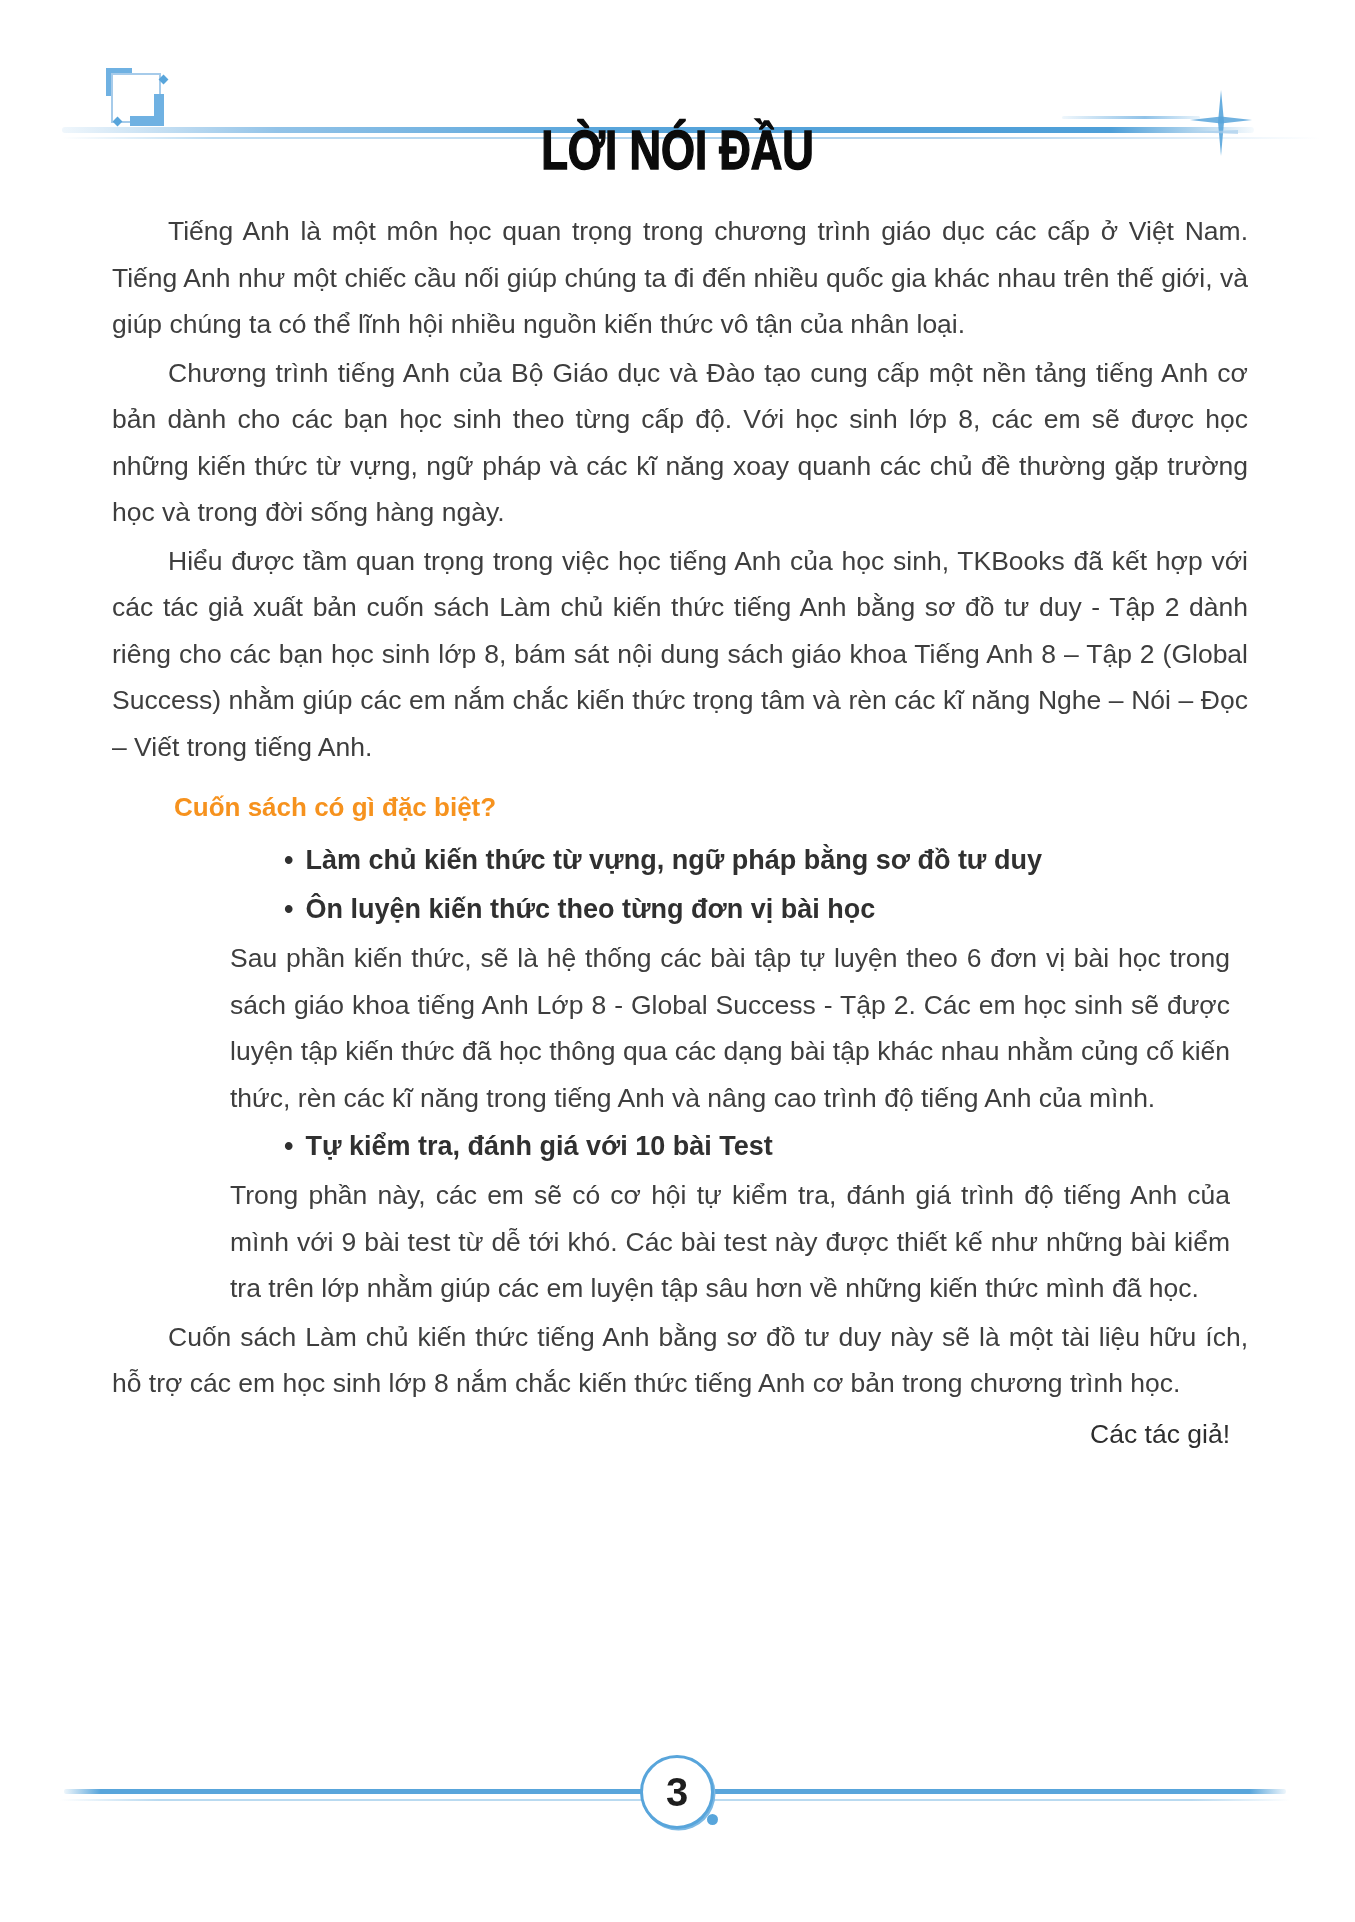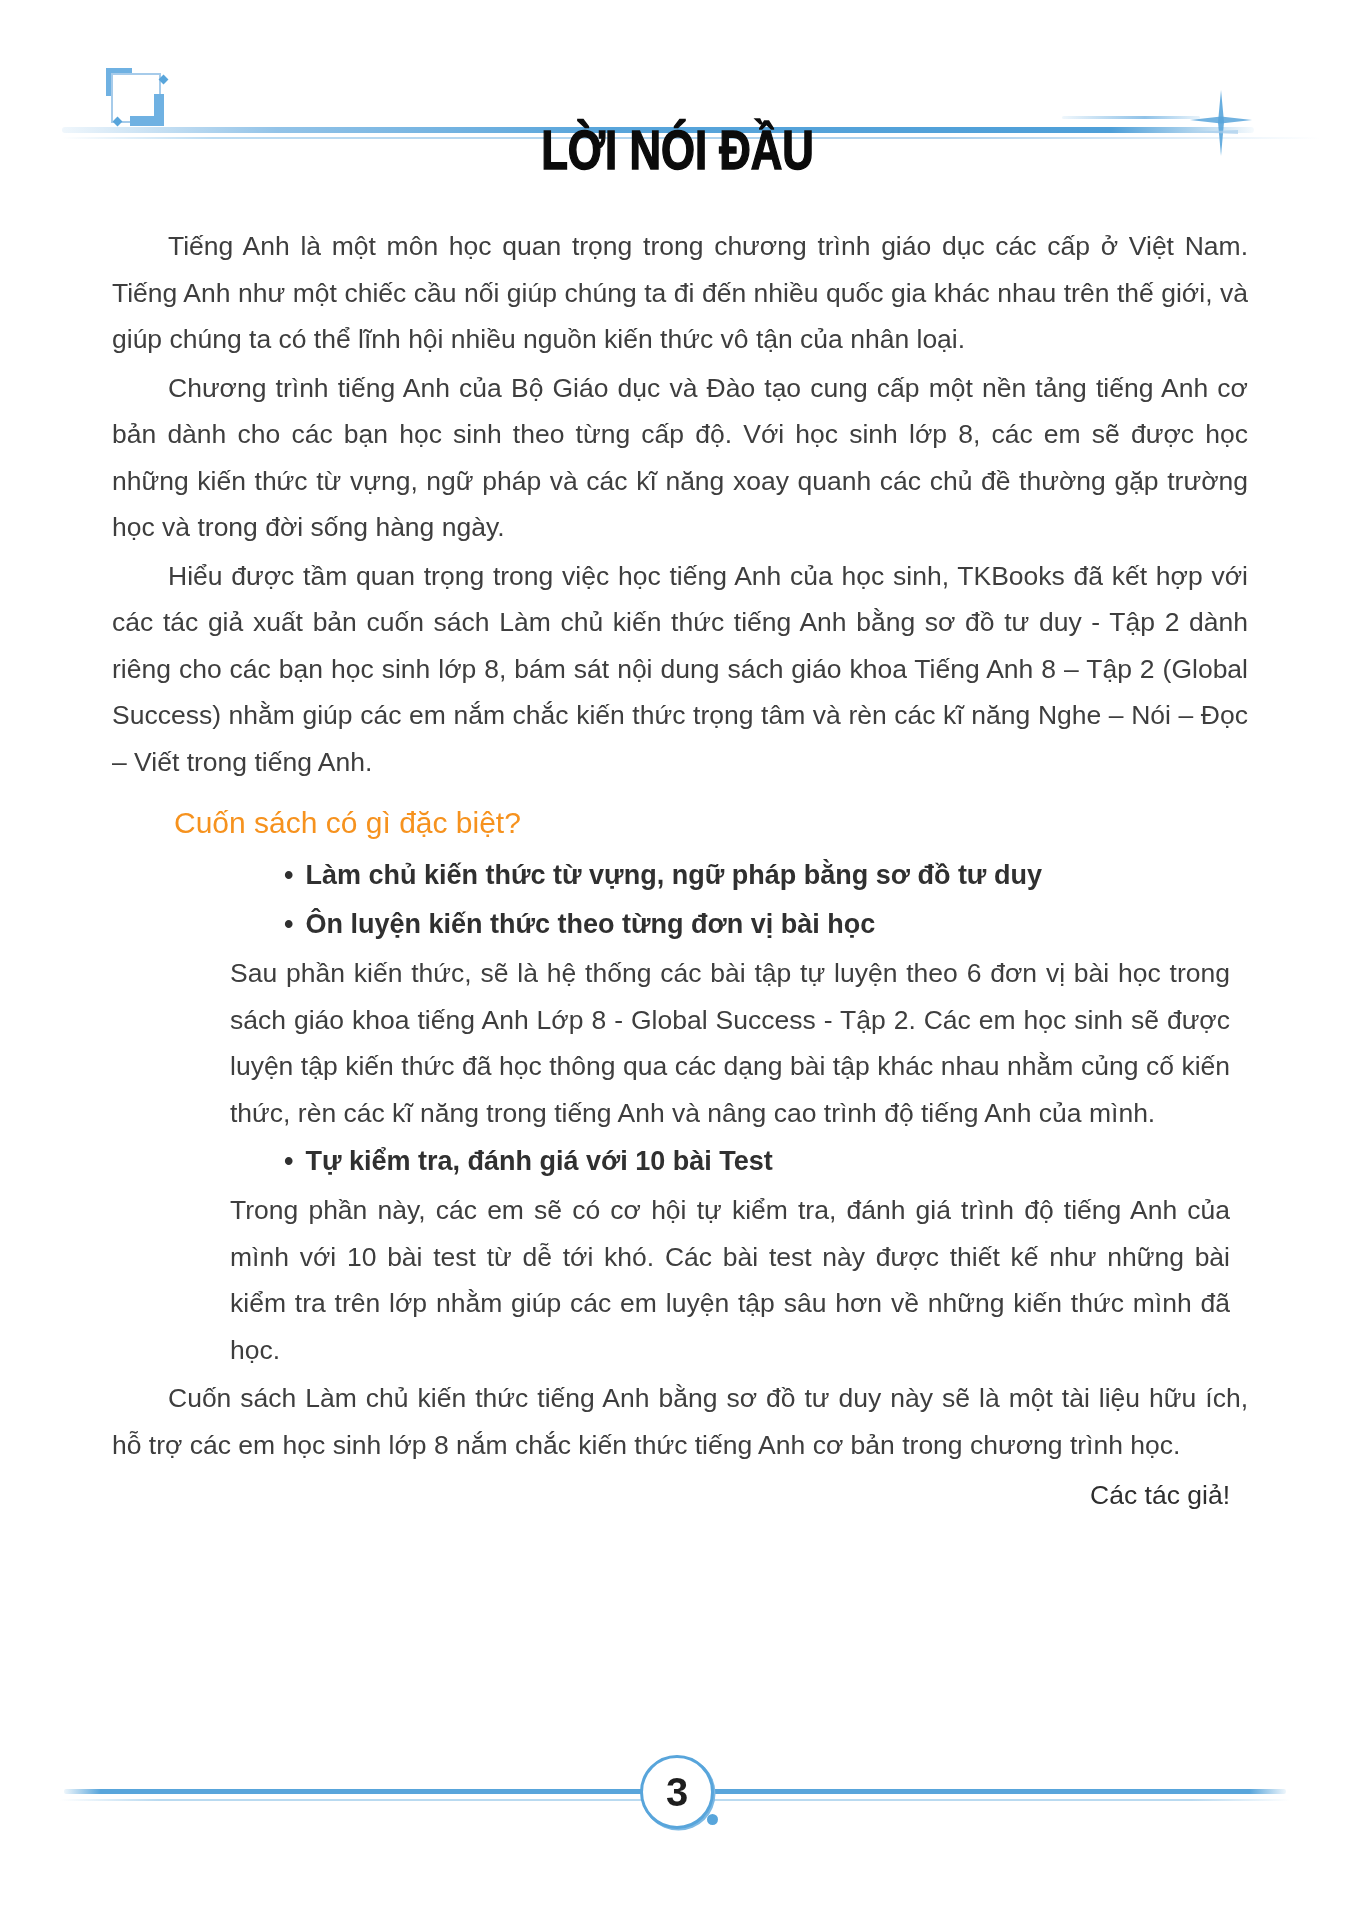"Tiếng Anh là một môn" .content { top: 221px -> 206px }
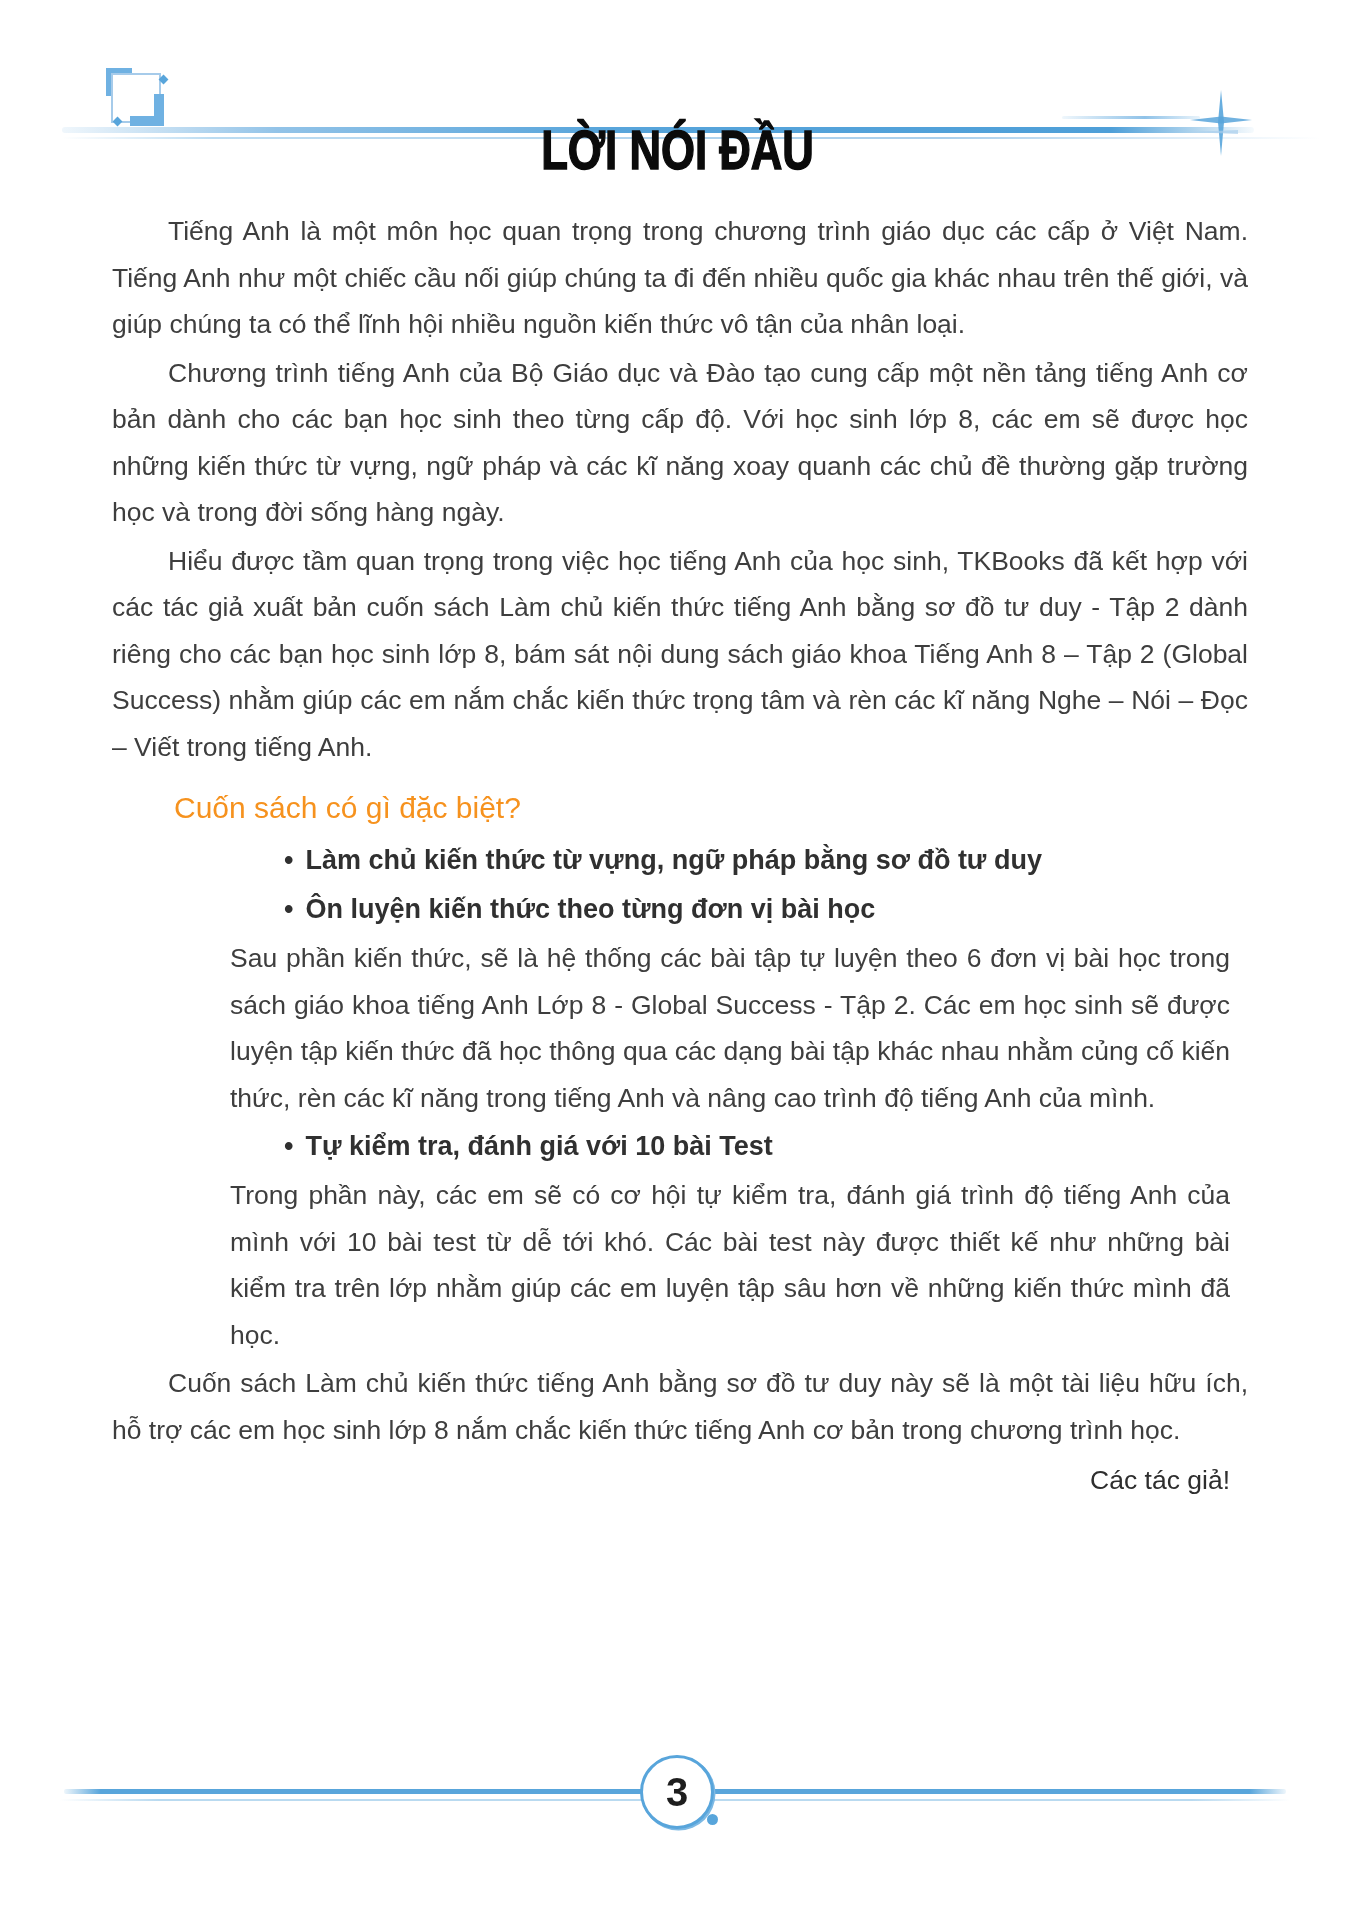"Cuốn sách có gì đặc" .section-heading { font-size: 30px -> 26px; font-weight: 400 -> 700 }
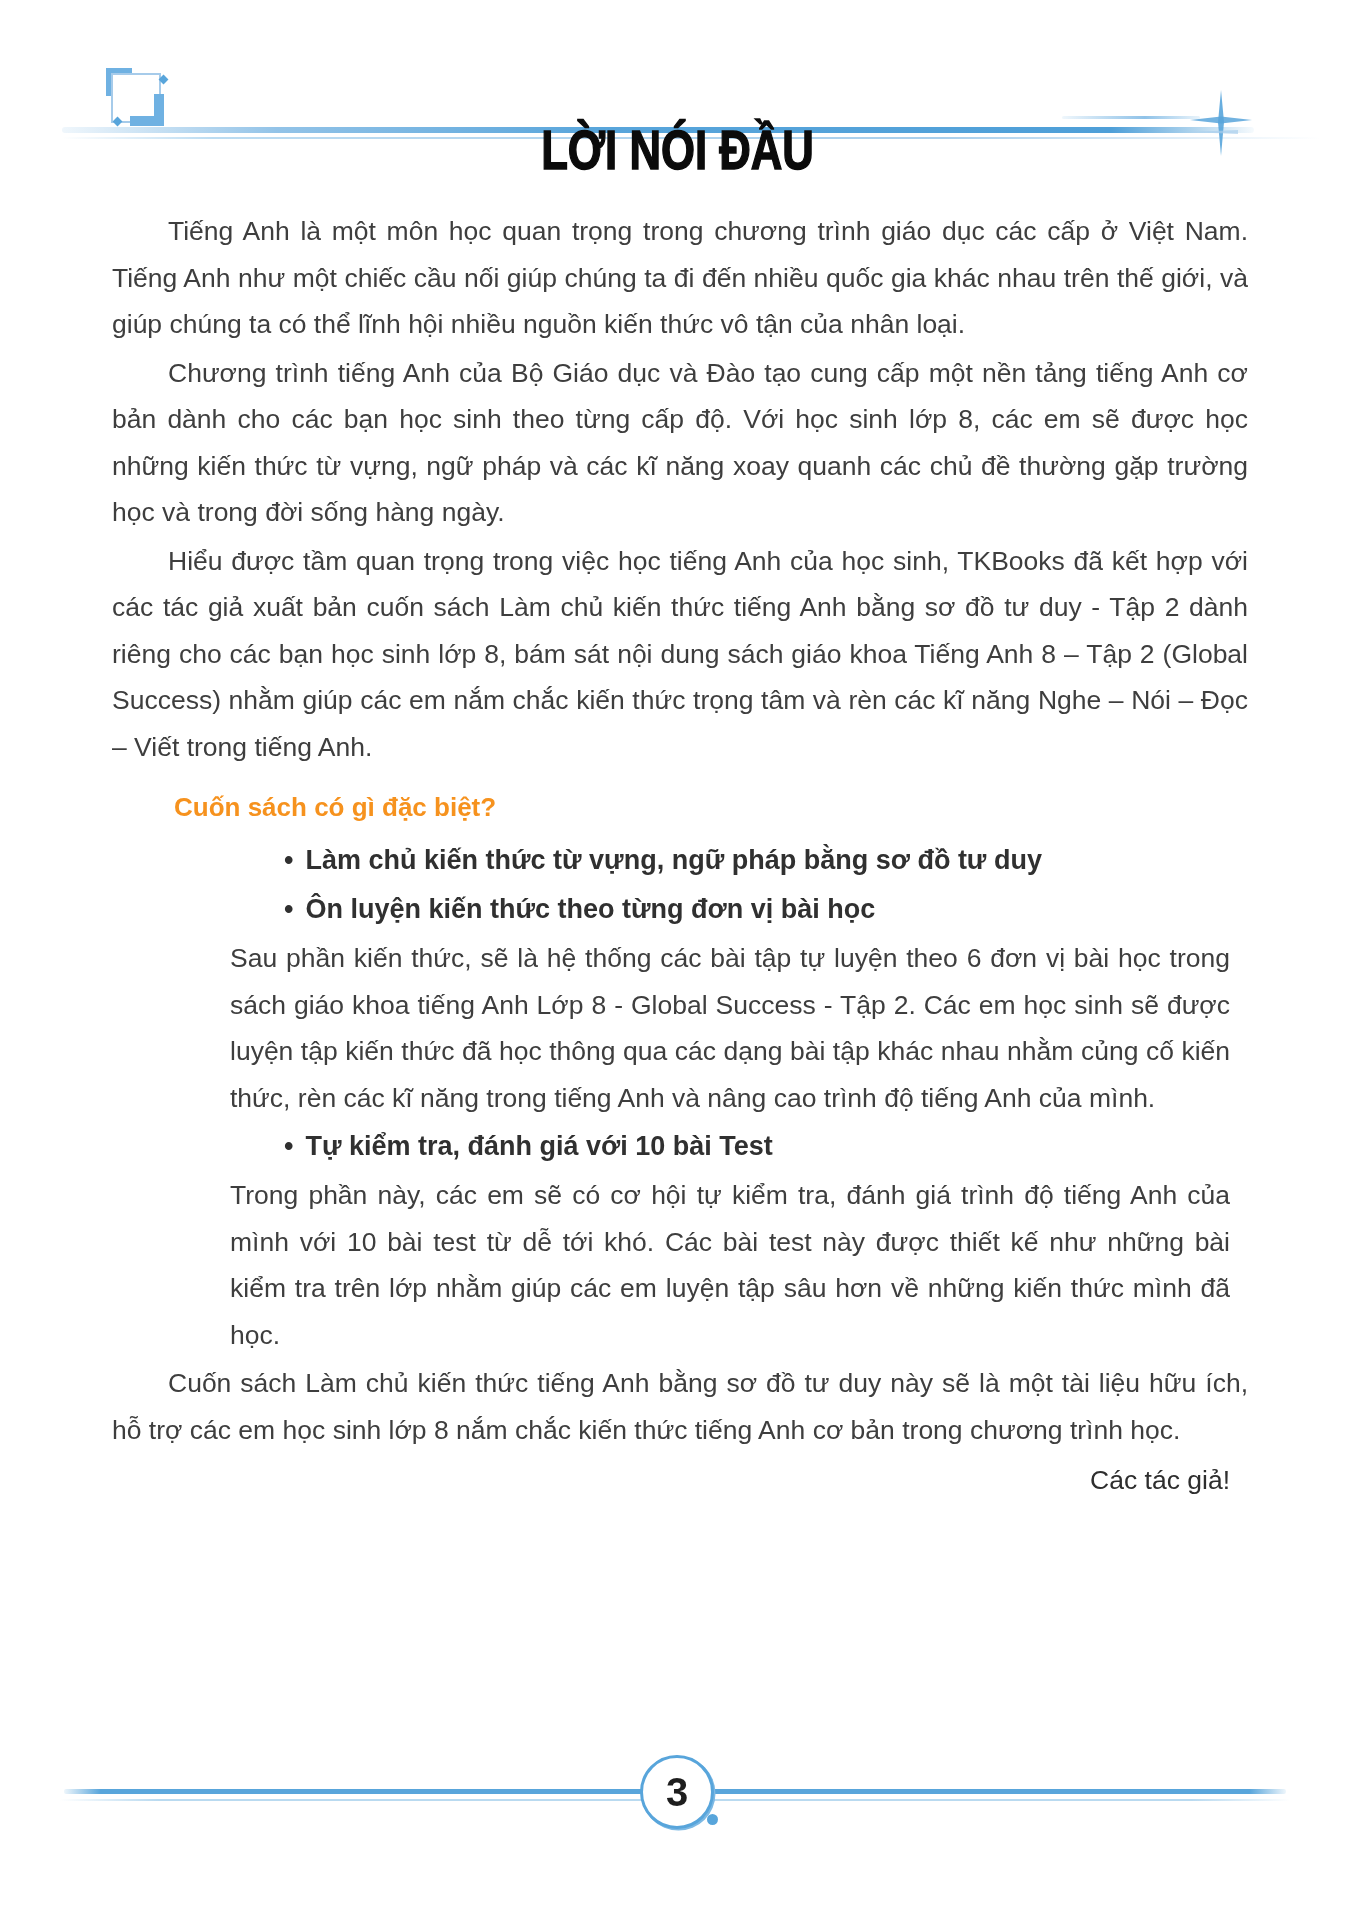"Trong phần này, các em" p.feature-body { text: 10 -> 9 }
